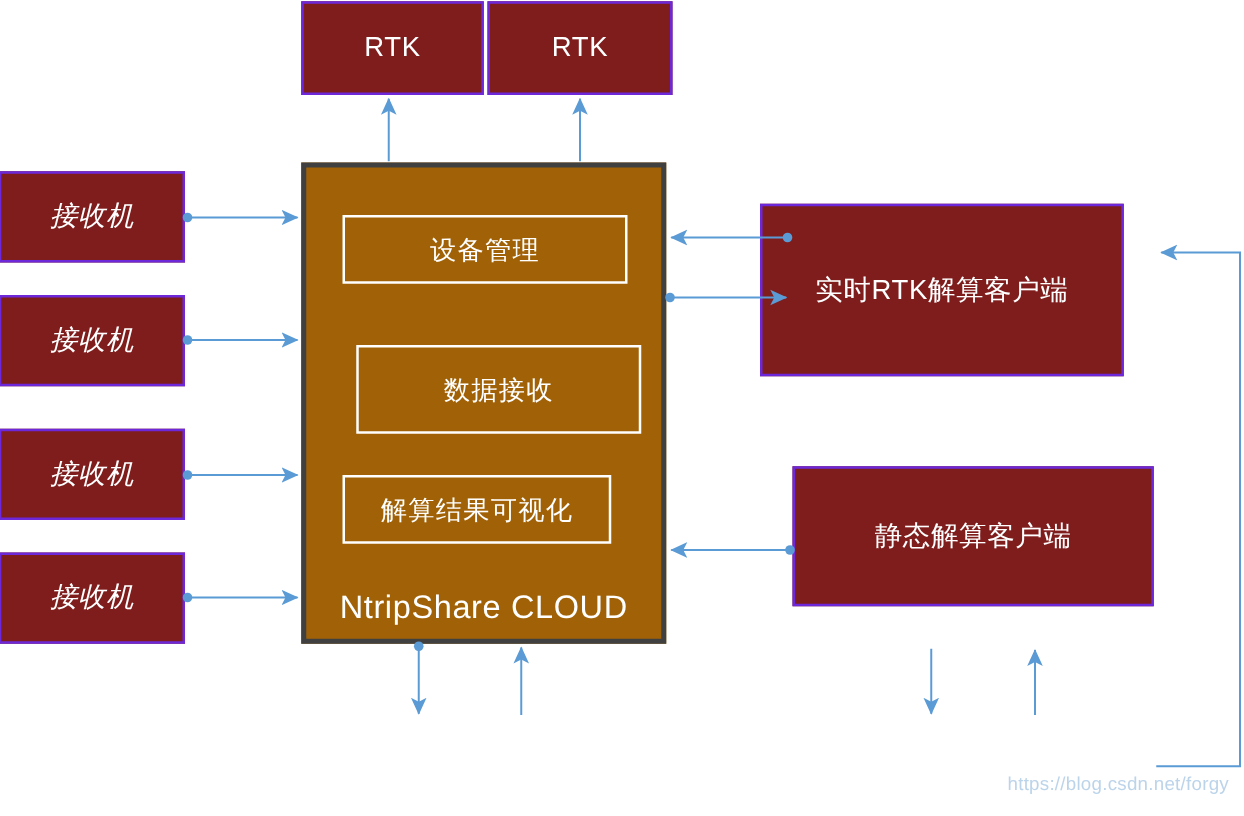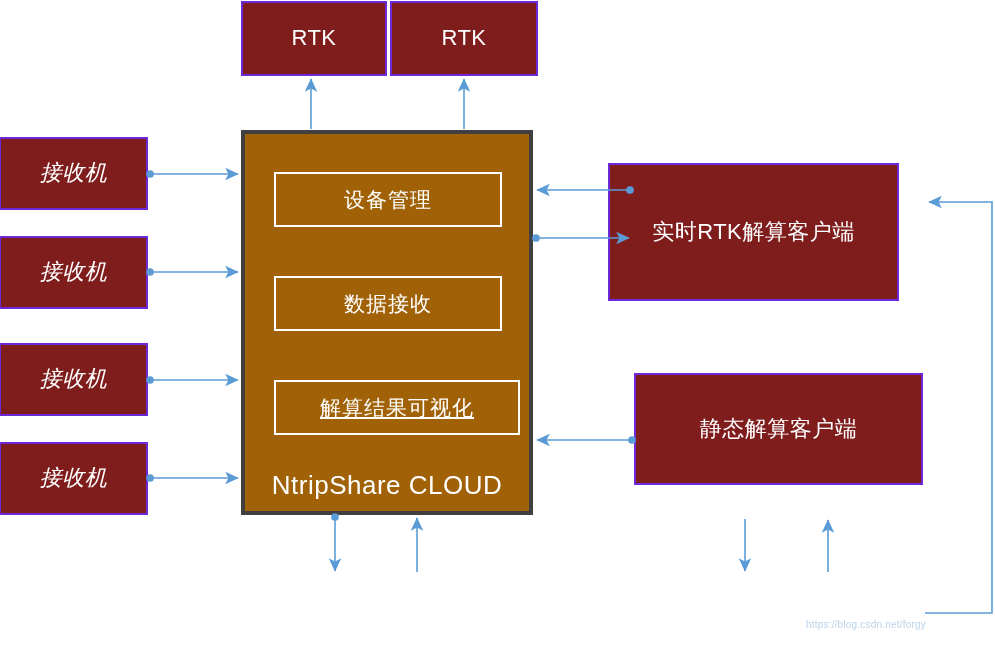"数据接收" div.cloud-sub { height: 55px -> 71px; left: 29px -> 40px }
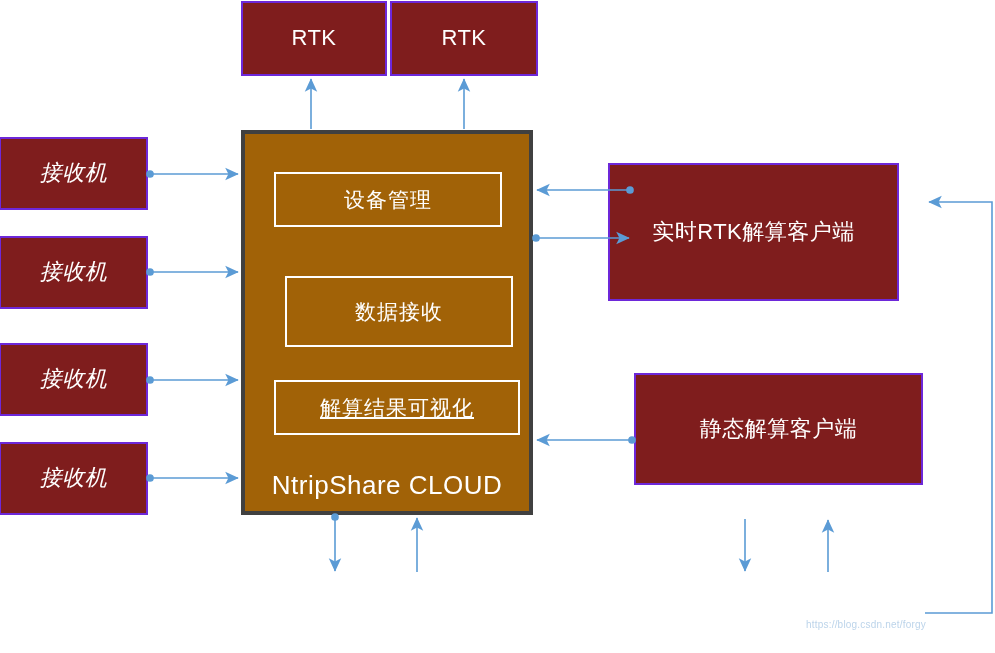"解算结果可视化" div.cloud-sub { text-decoration: underline -> none; width: 246px -> 215px }
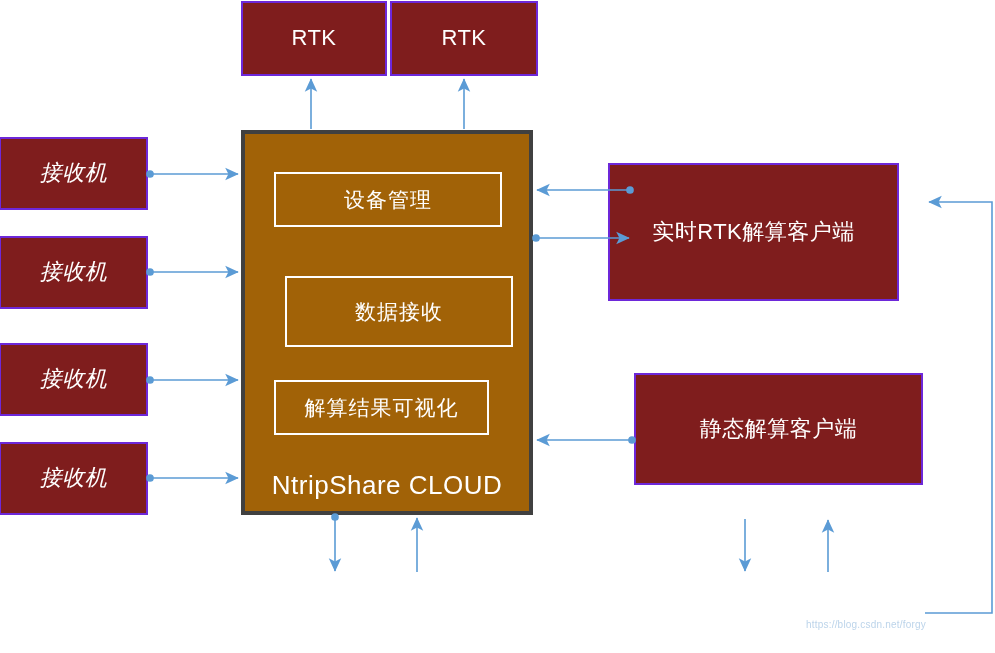"https://blog.csdn.net/forgy" .watermark { font-size: 10px -> 15px }
